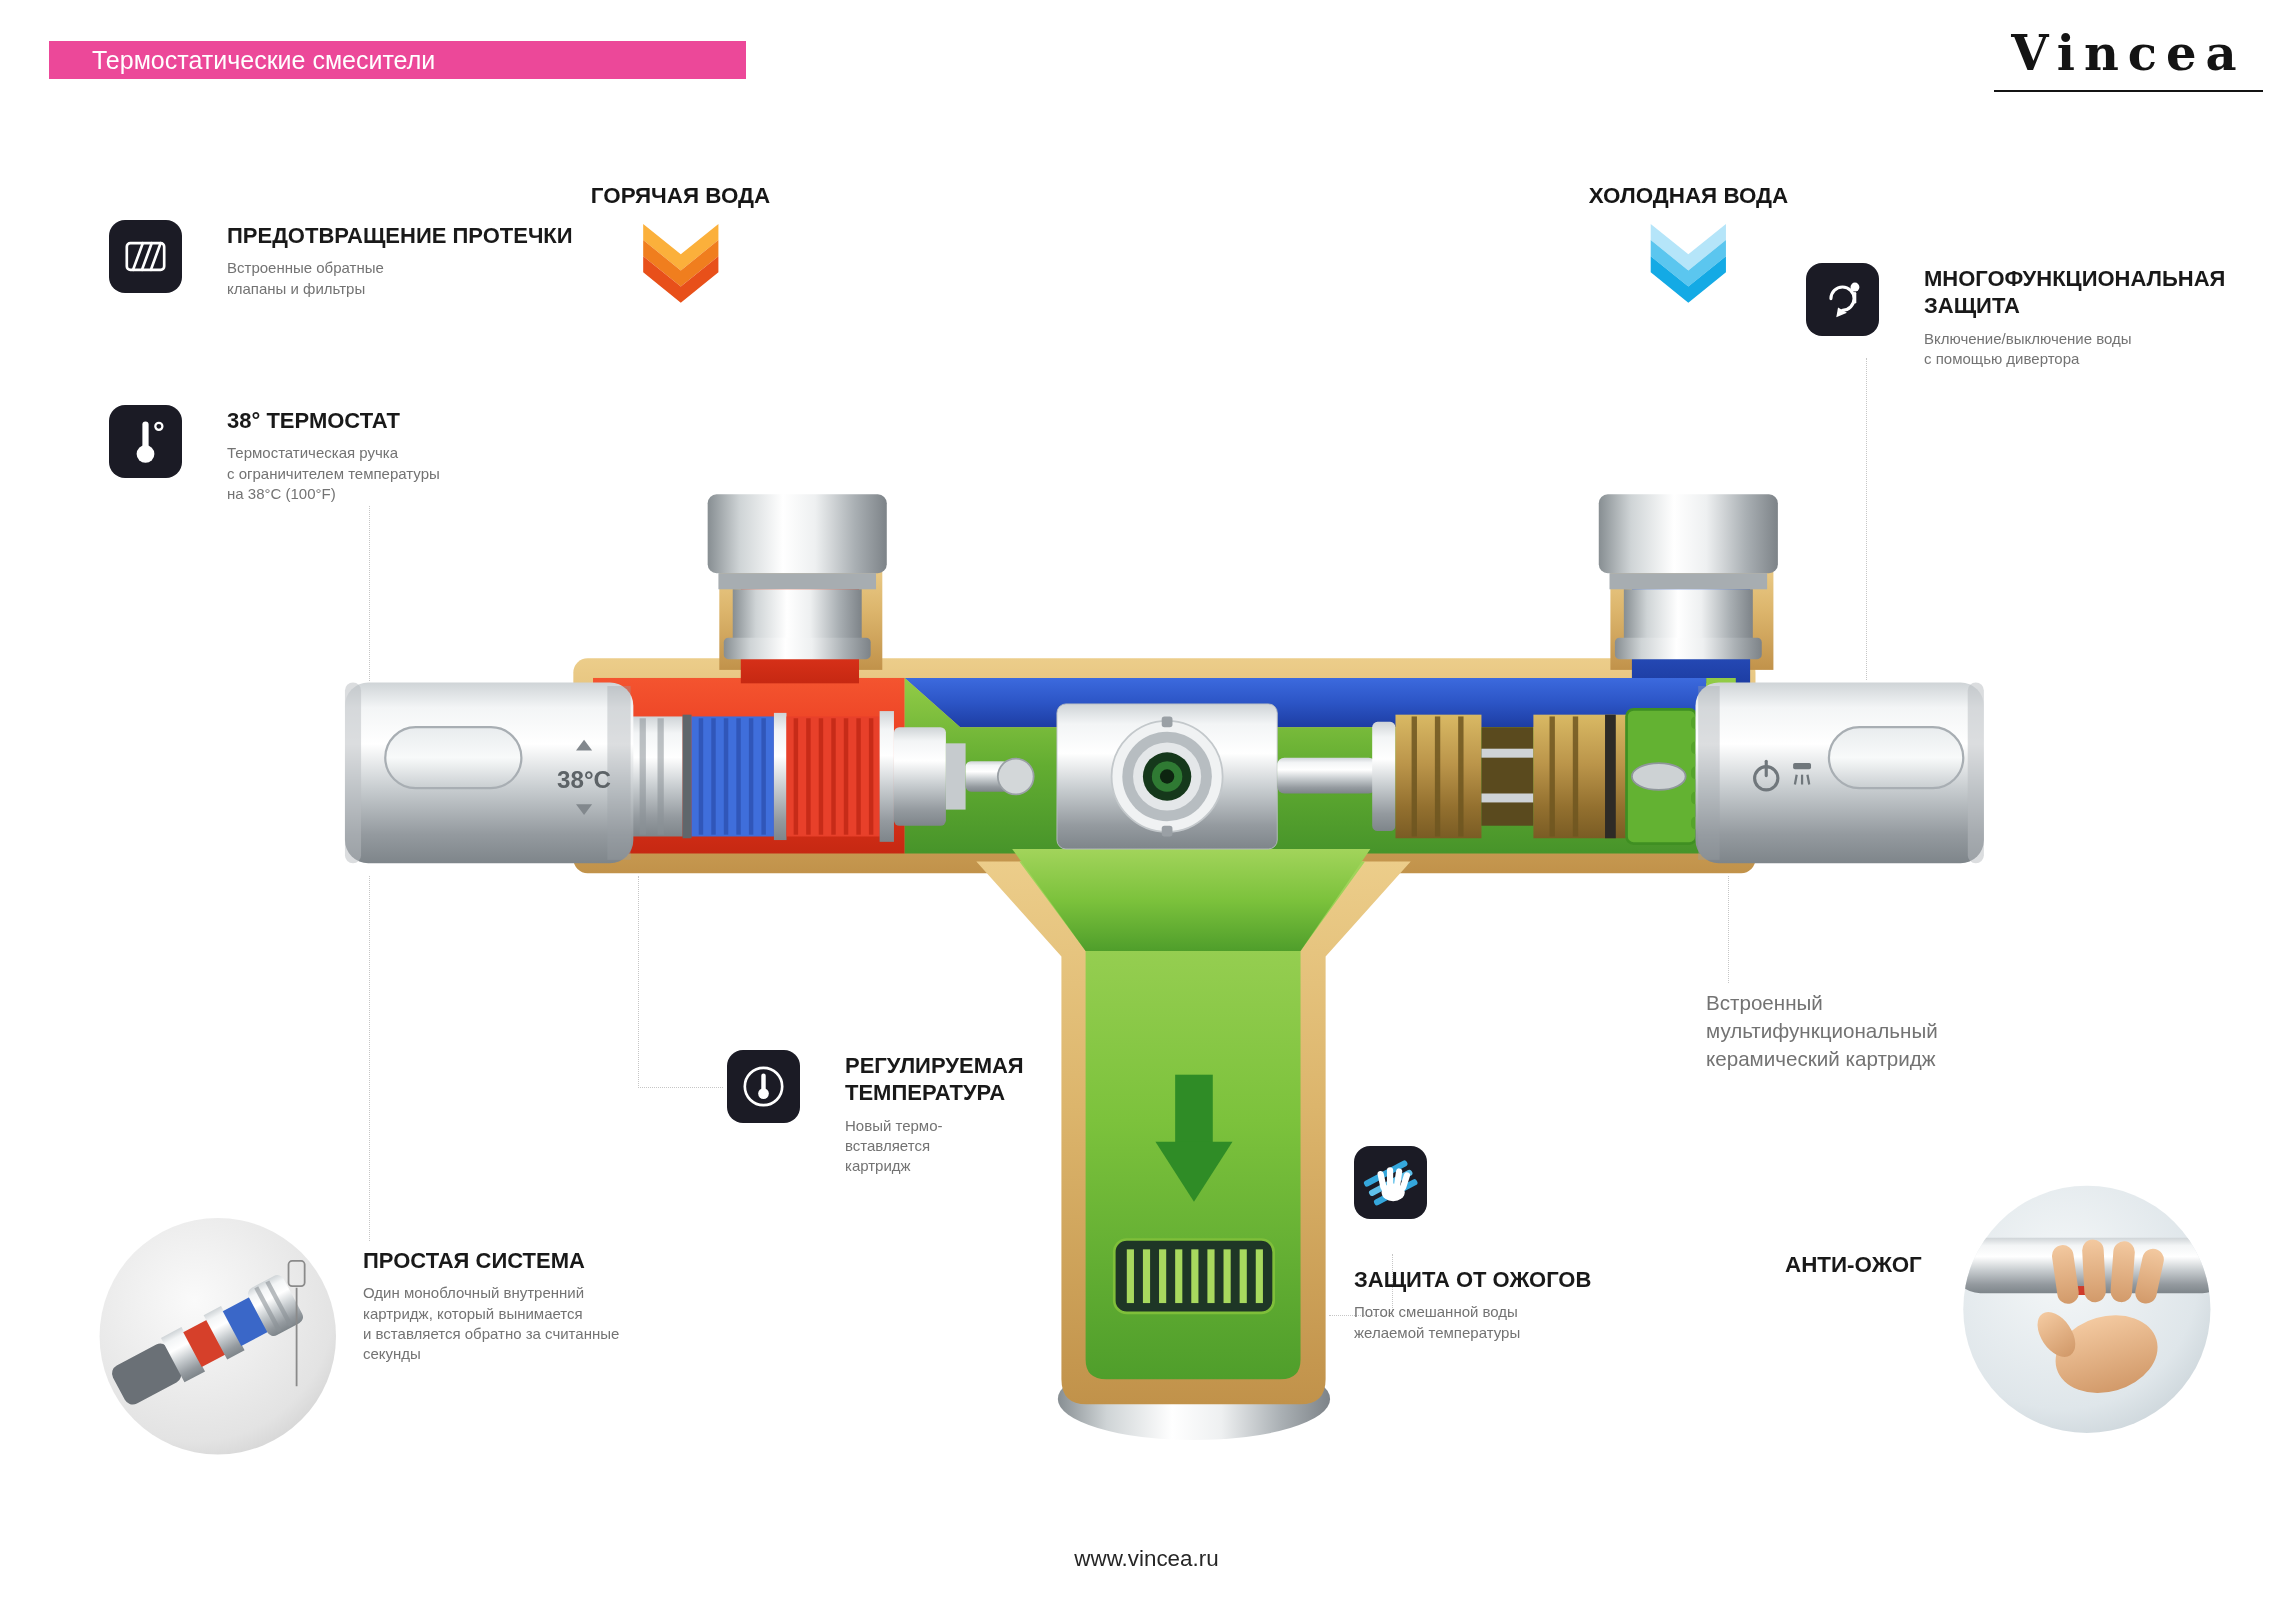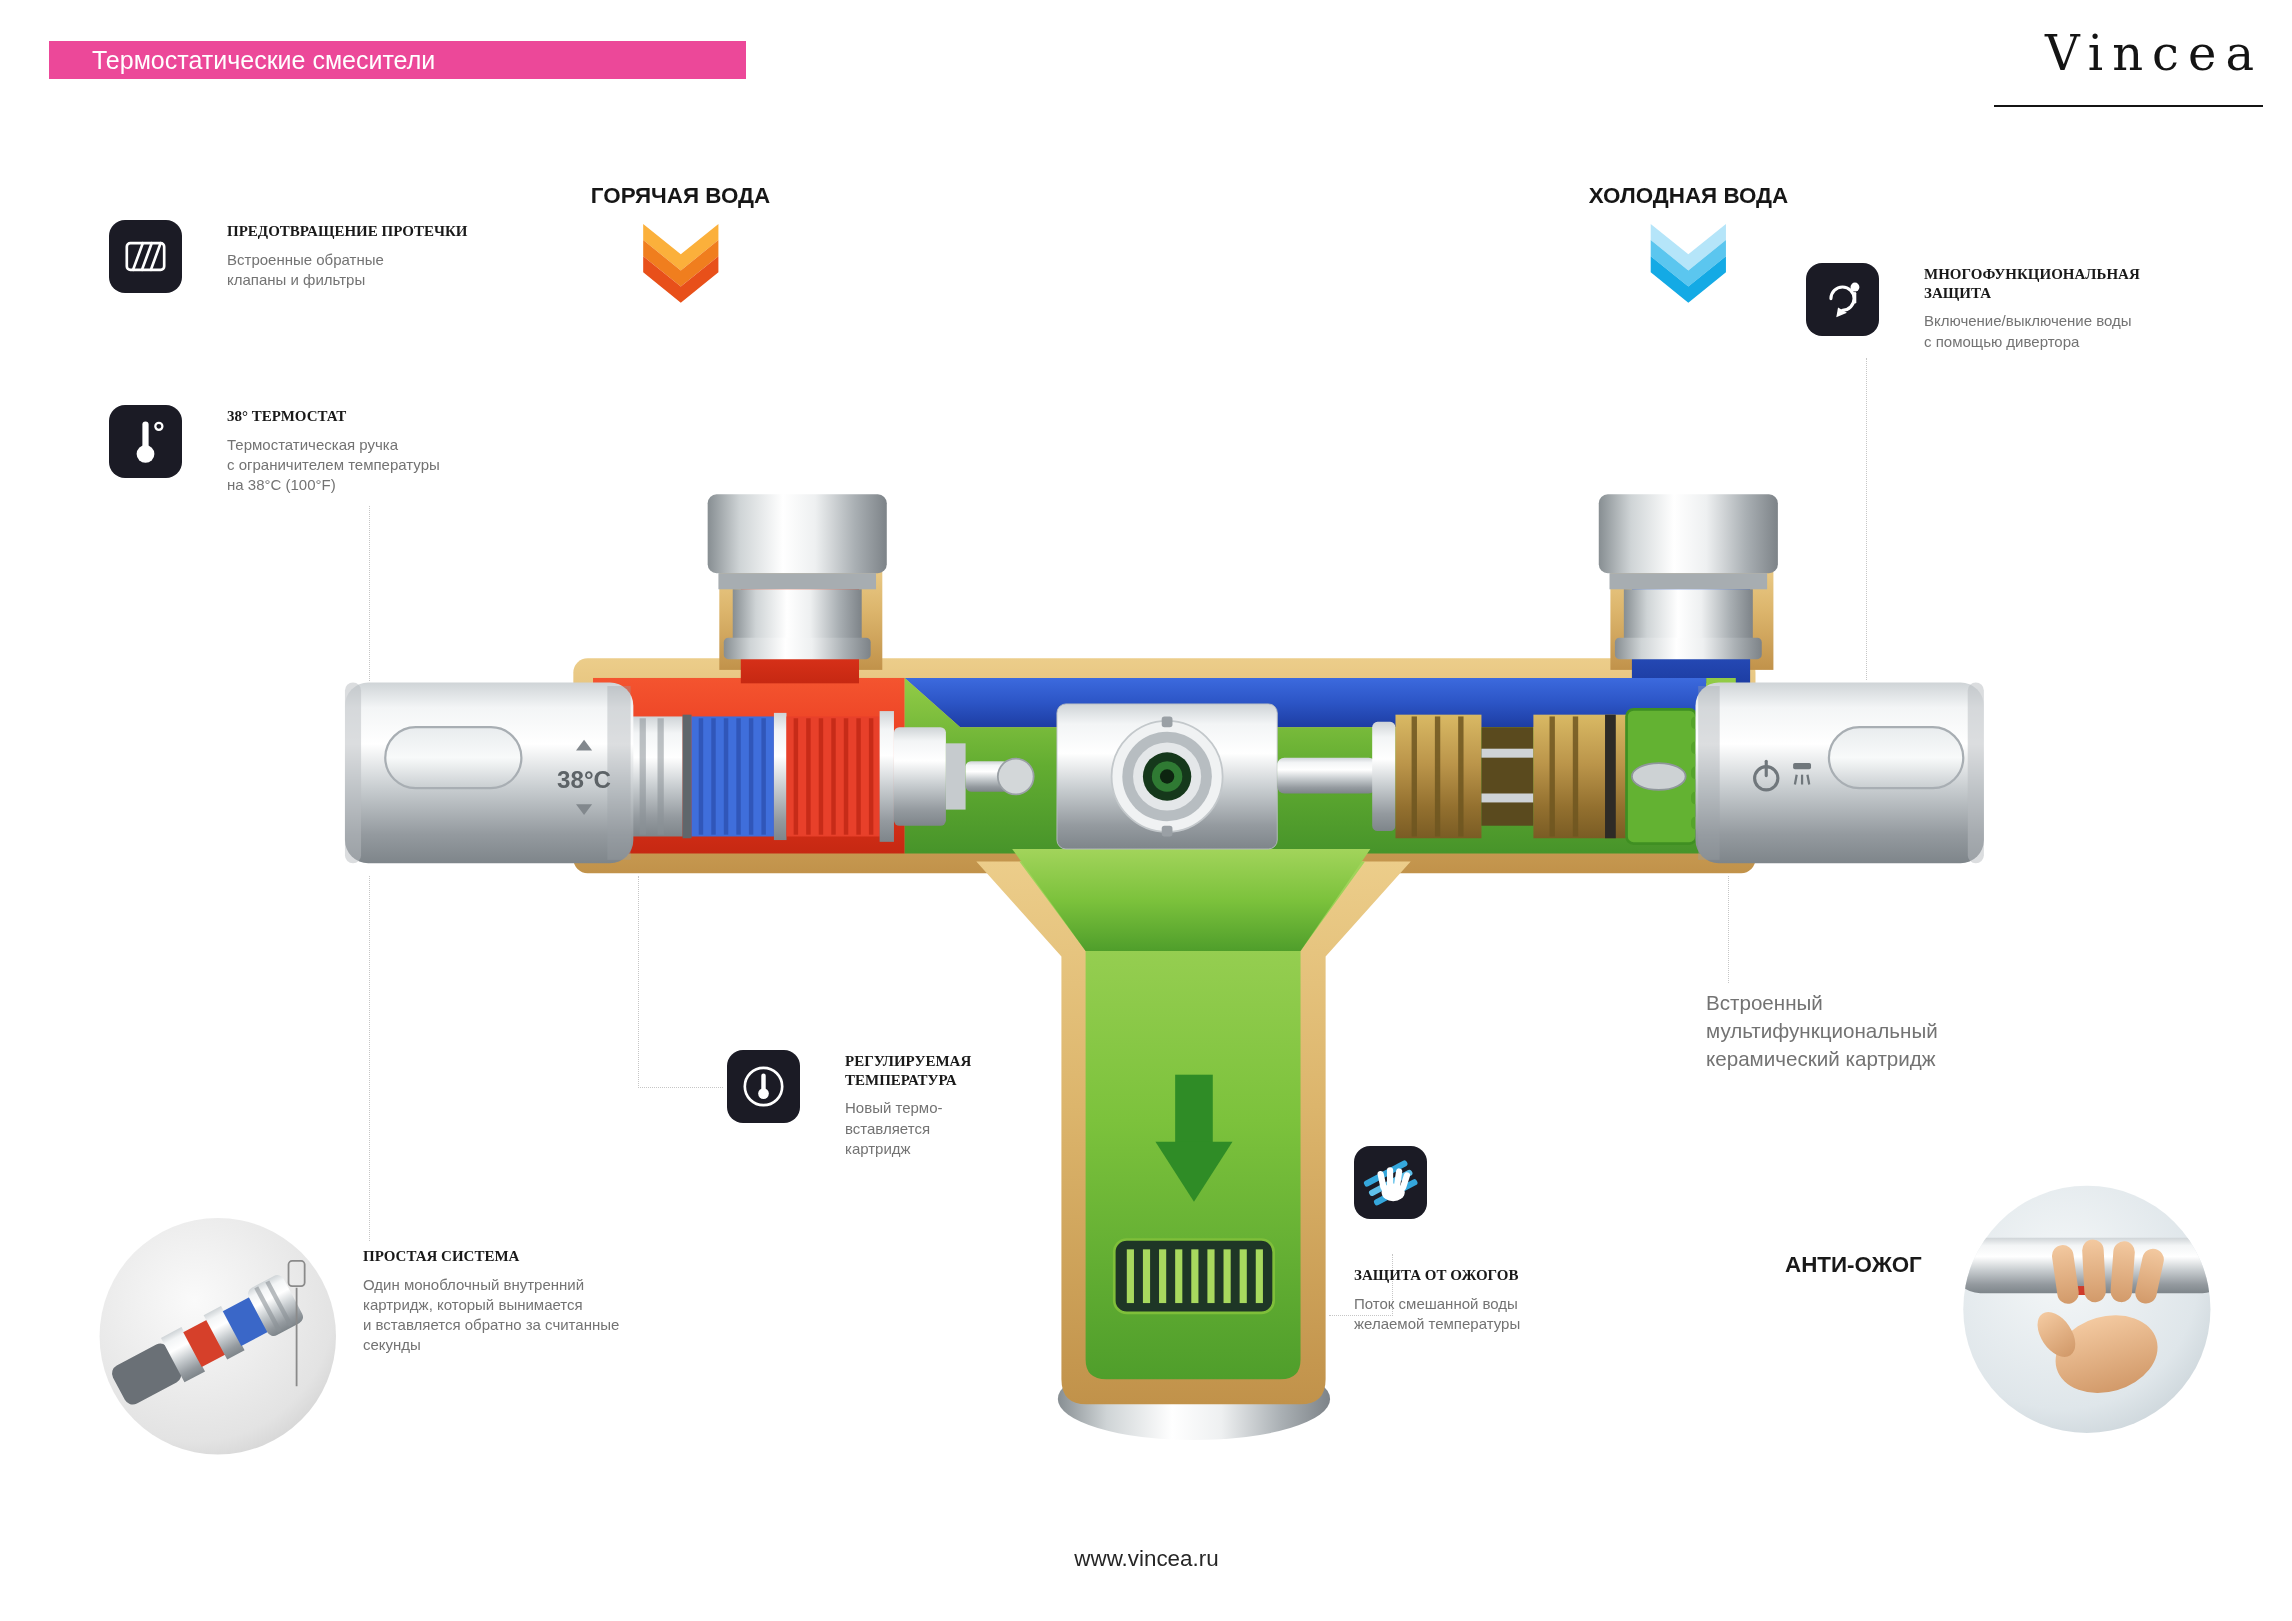"Vincea" .logo { font-weight: normal -> bold; padding-bottom: 24px -> 9px; text-align: right -> center }
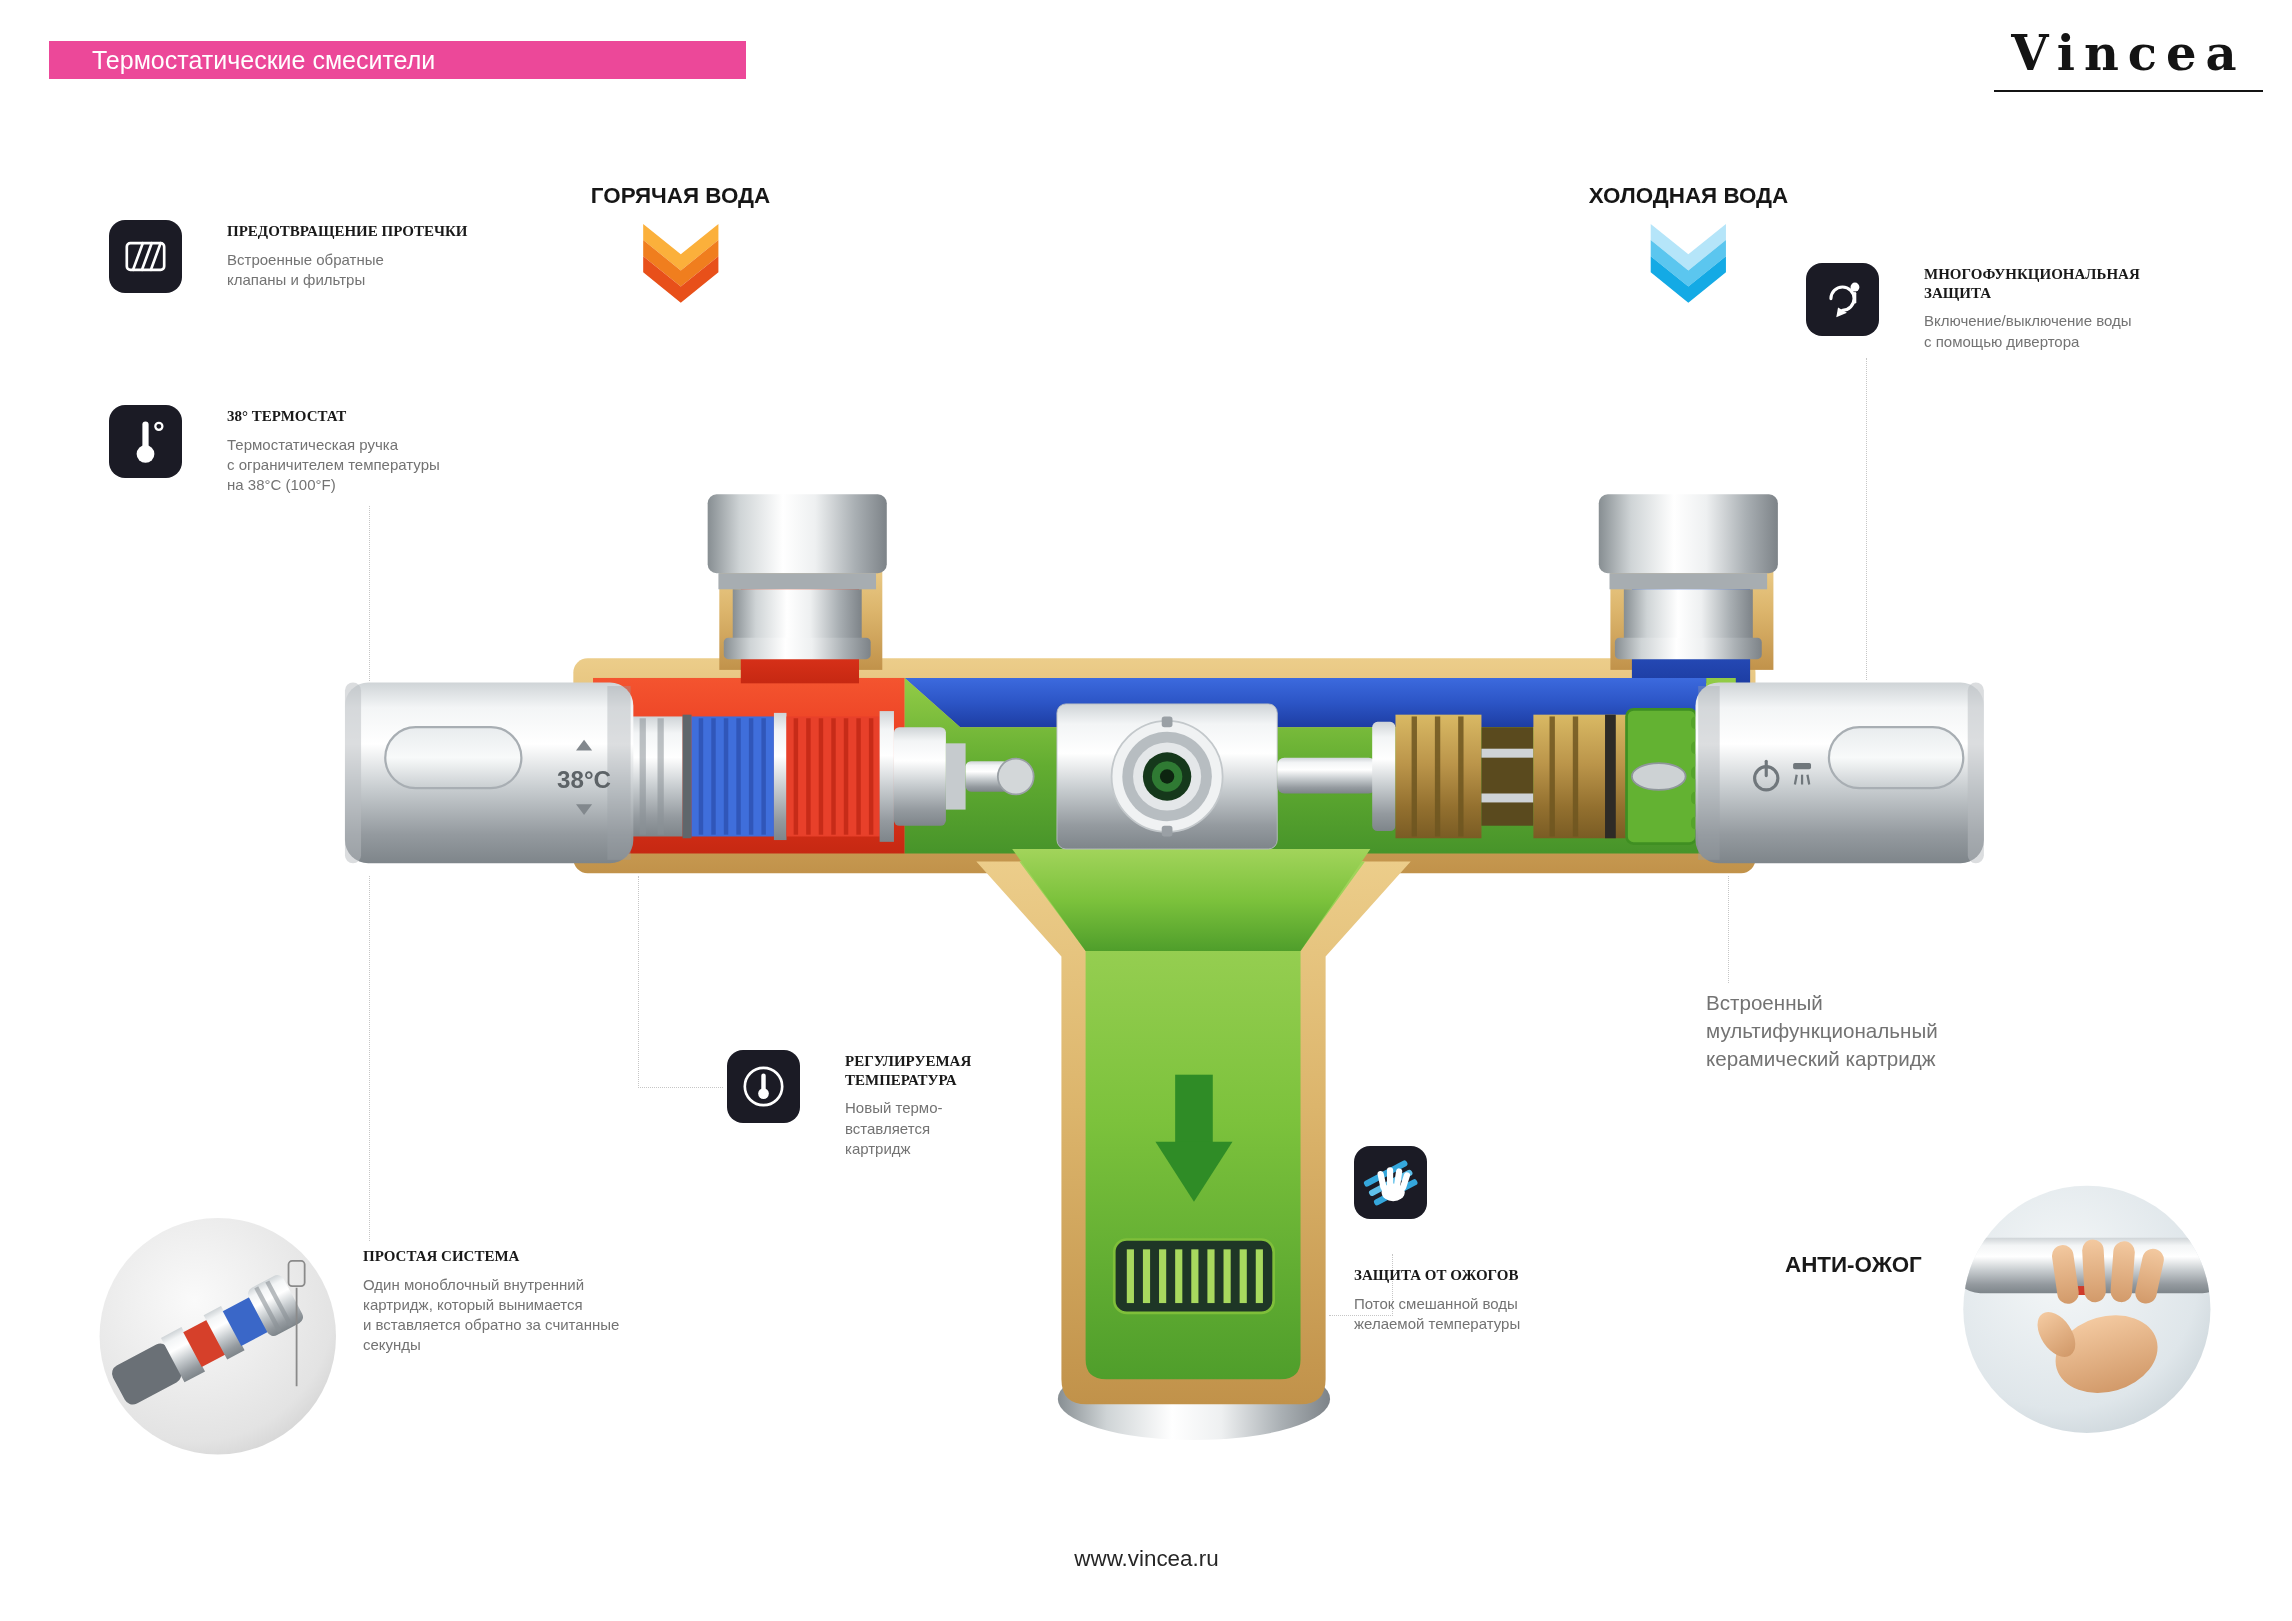"ПРЕДОТВРАЩЕНИЕ ПРОТЕЧКИ" .ann-title { font-family: Liberation Serif, serif -> none; font-size: 15px -> 22px }
